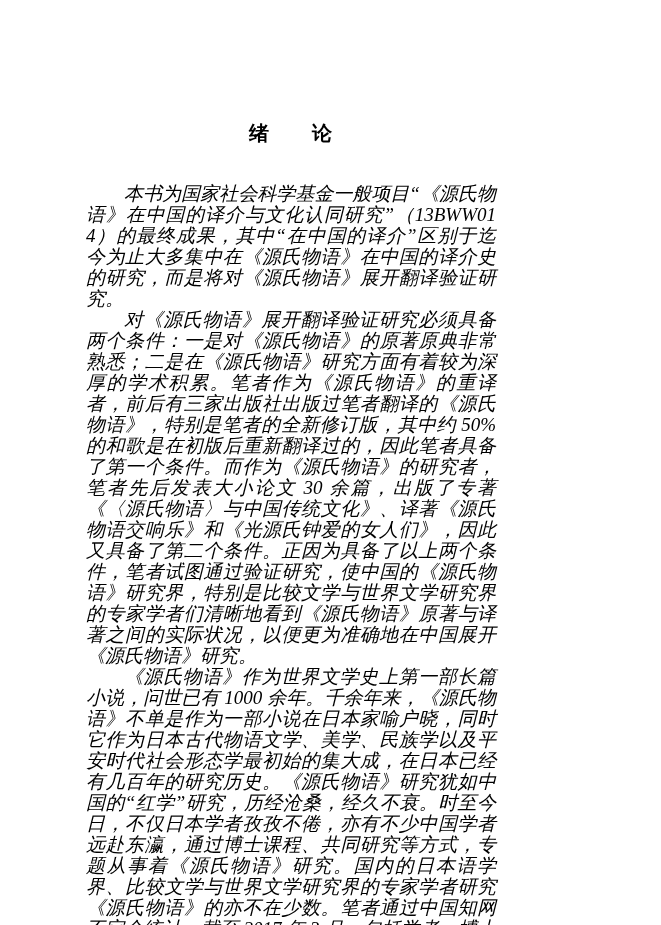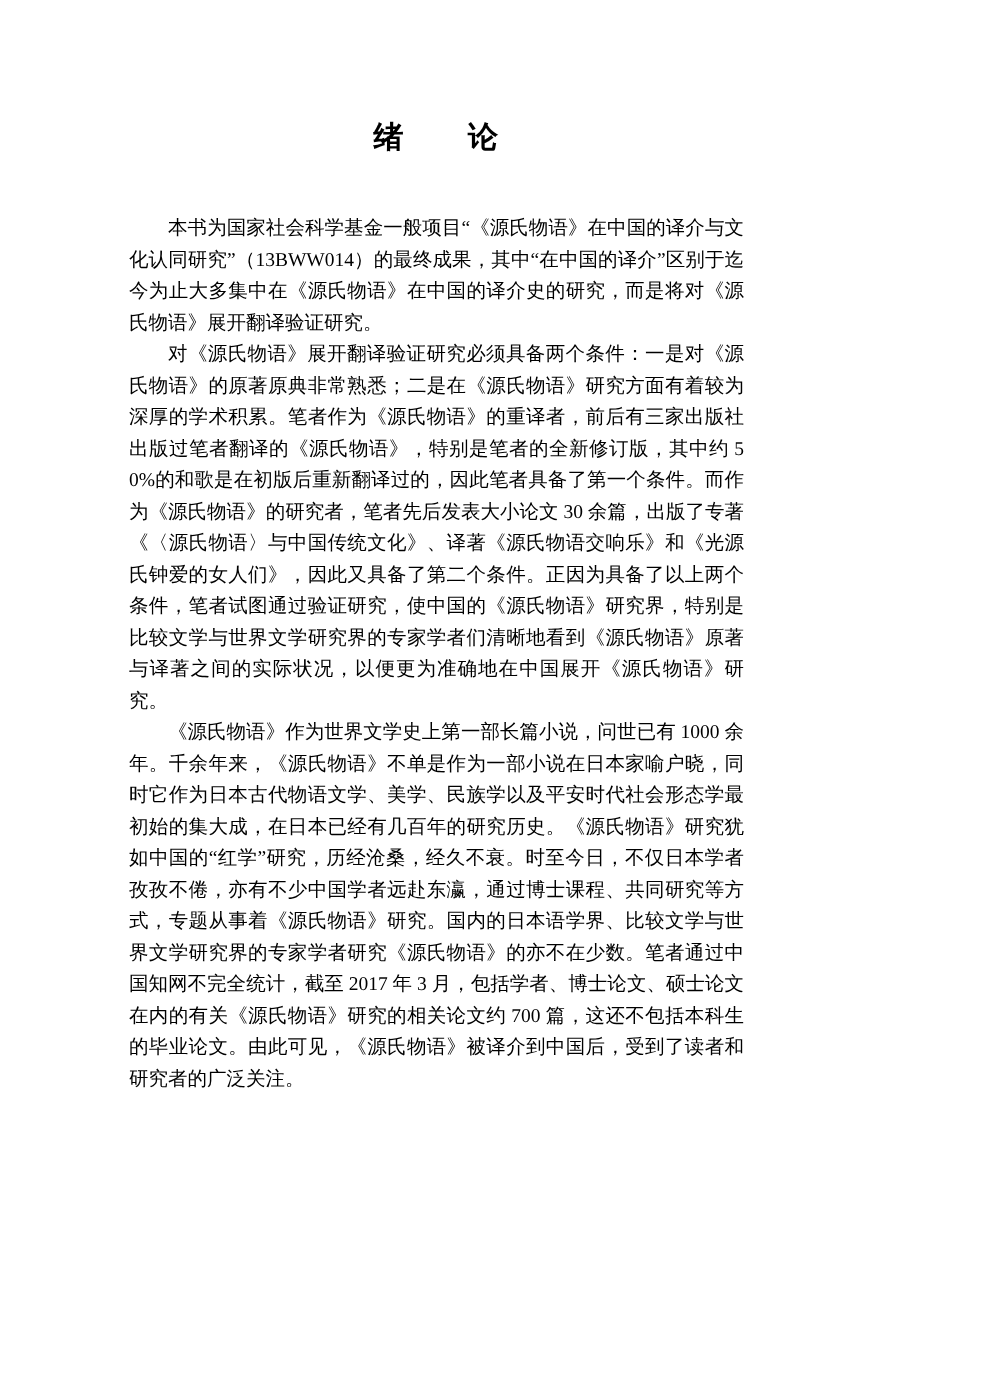"绪 论" .page { padding: 78px 84px 0 86px -> 120px 84px 0 86px }
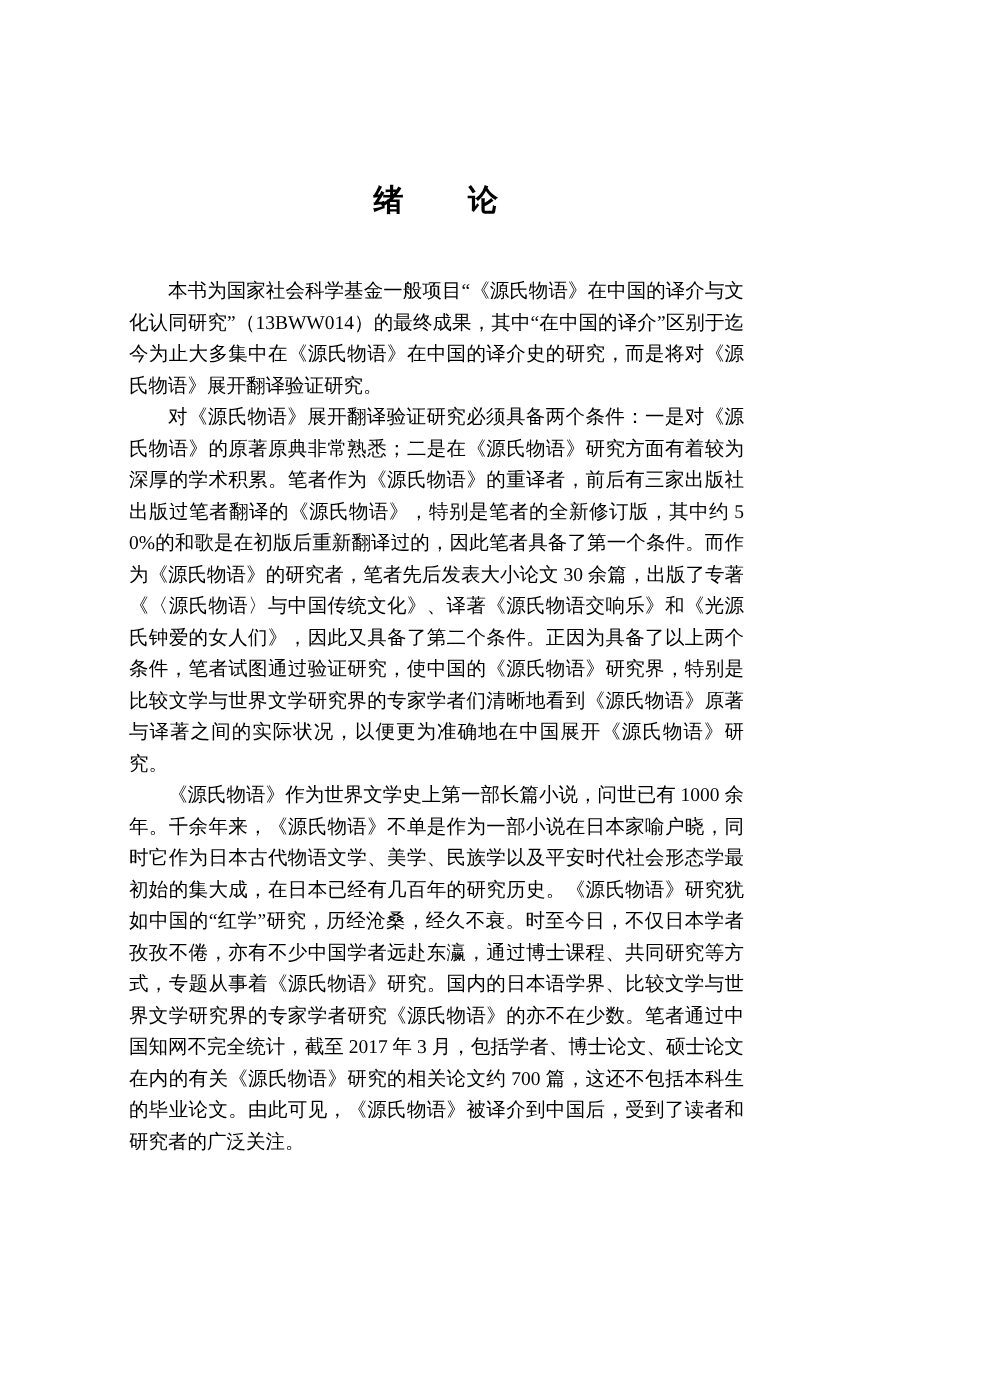"本书为国家社会科学基金一般项目“《源氏物语》在中国的译介与文化认同研究”（13B" .para { font-size: 13px -> 19px; font-style: none -> italic }
